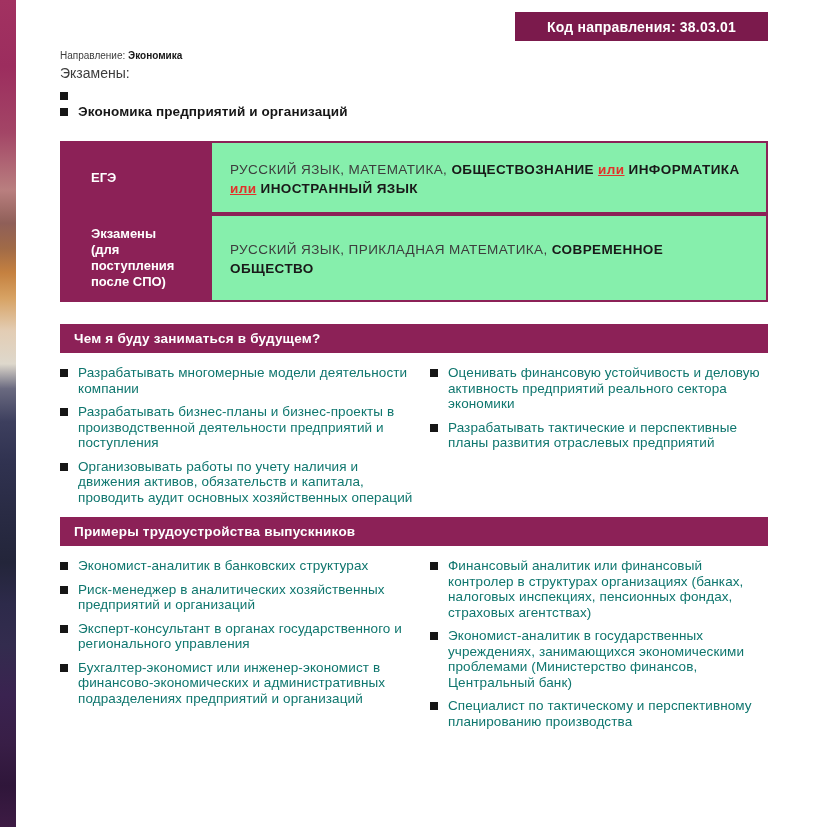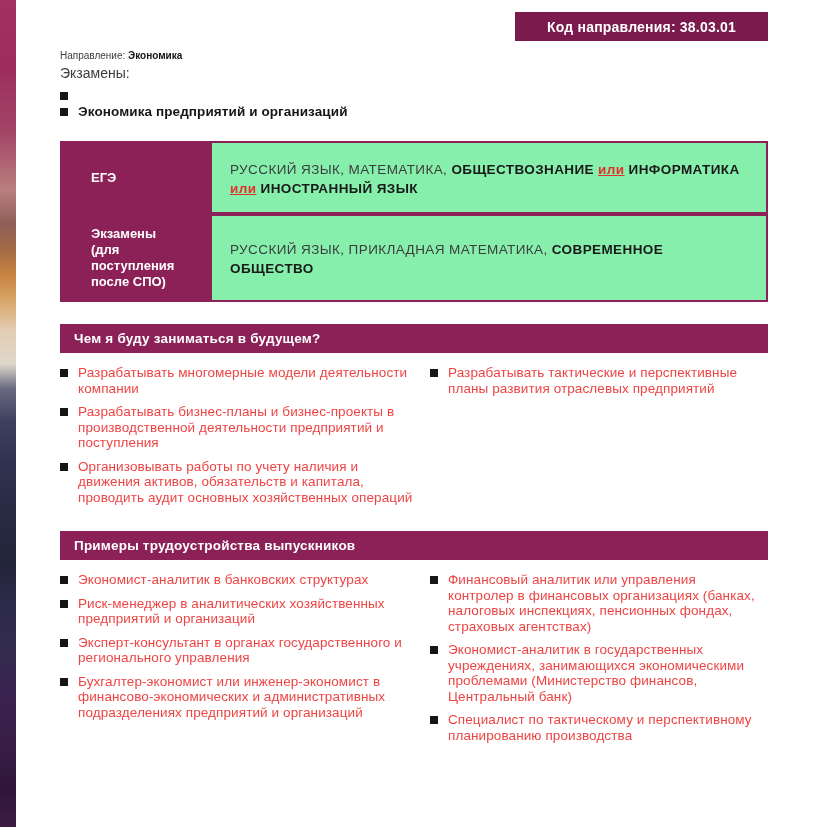"Разрабатывать многомерные модели" .item-text { color: #ef4444 -> #0f766e }
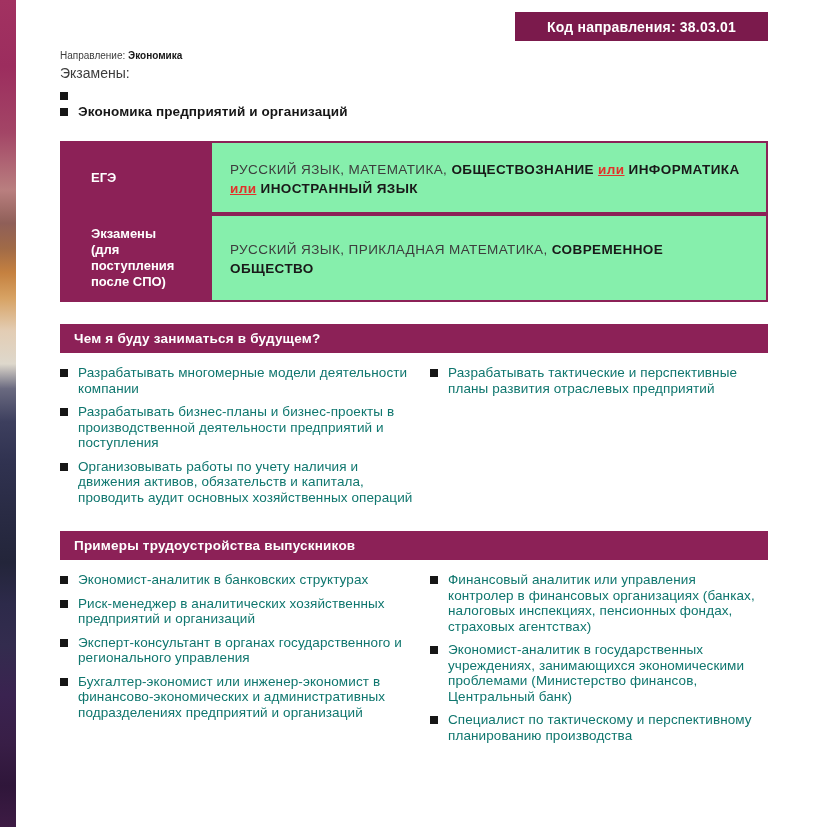"Оценивать финансовую устойчивость и" div.item { html: none -> <div> <span></span> <span>Оценивать финансовую устойчивость и деловую активность предприятий реального сектора экономики</span> </div> }
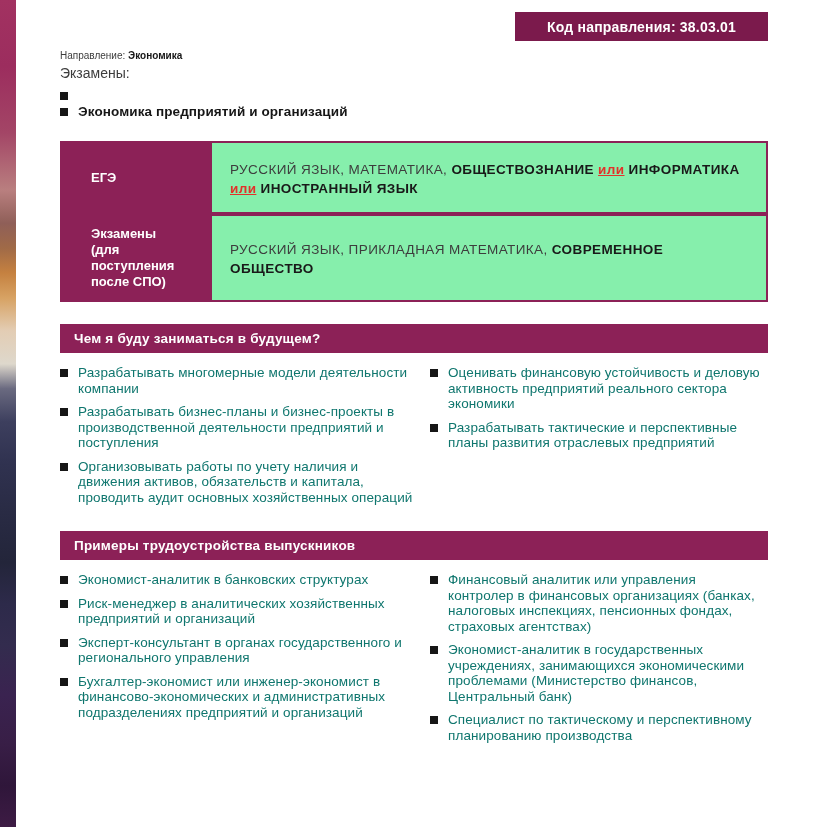"Примеры трудоустройства выпускников" .section-bar.s2 { margin-top: 18px -> 4px }
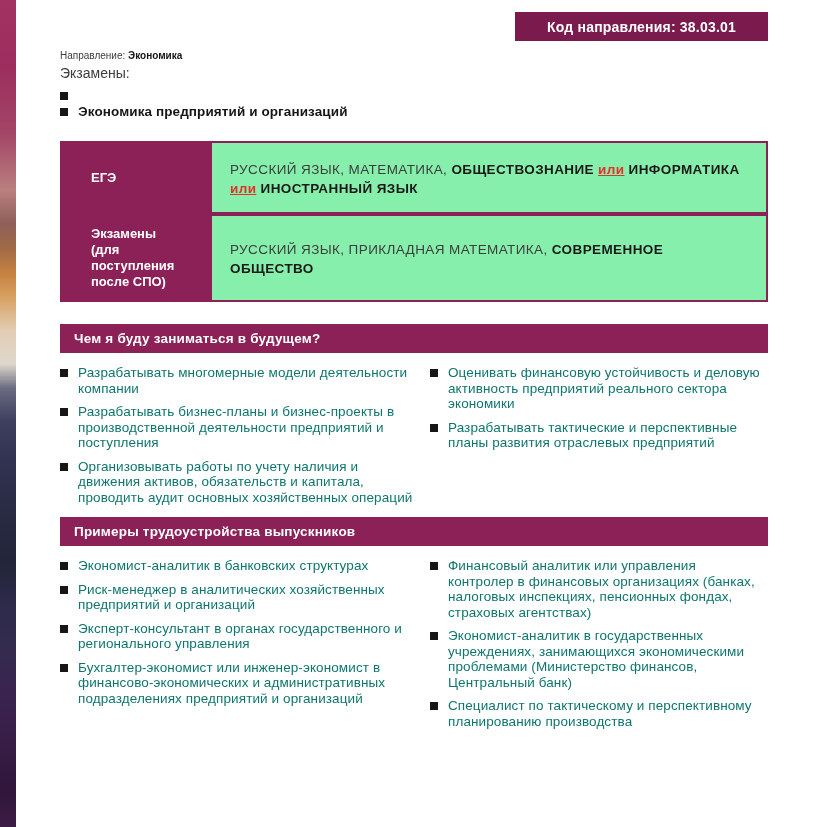"Финансовый аналитик или управления" span.item-text { text: управления контролер в финансовых -> финансовый контролер в структурах }
